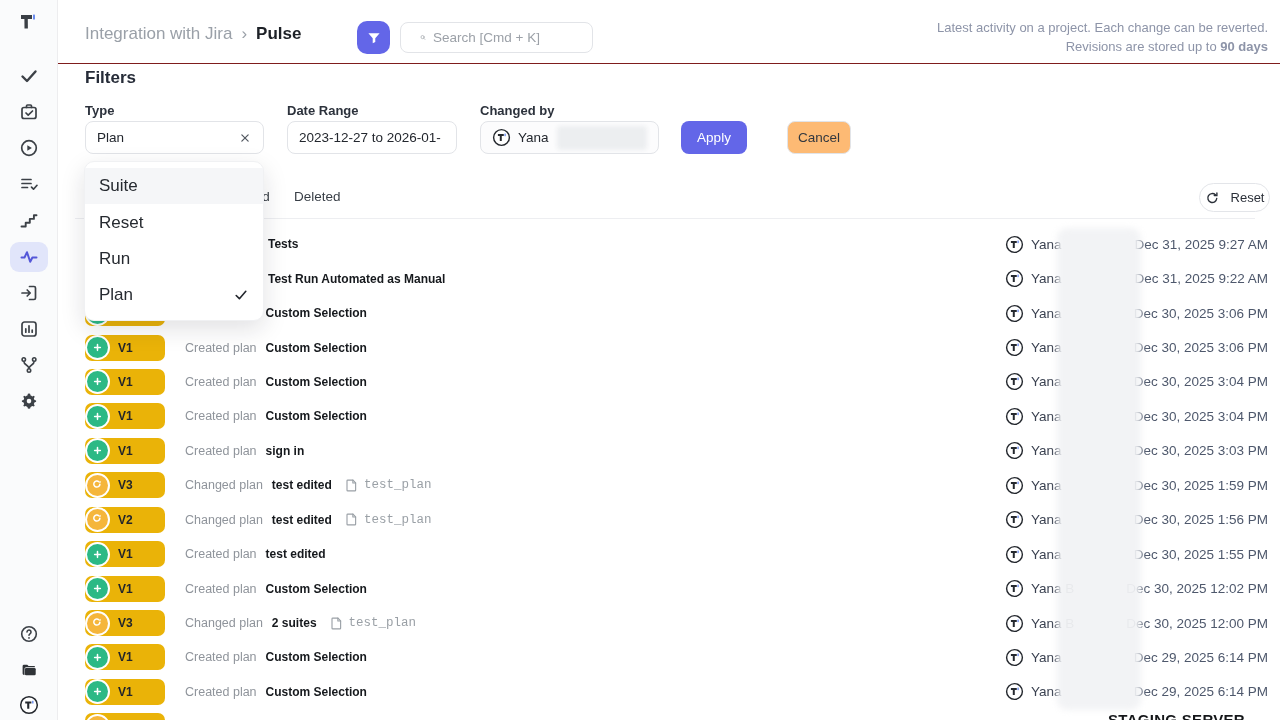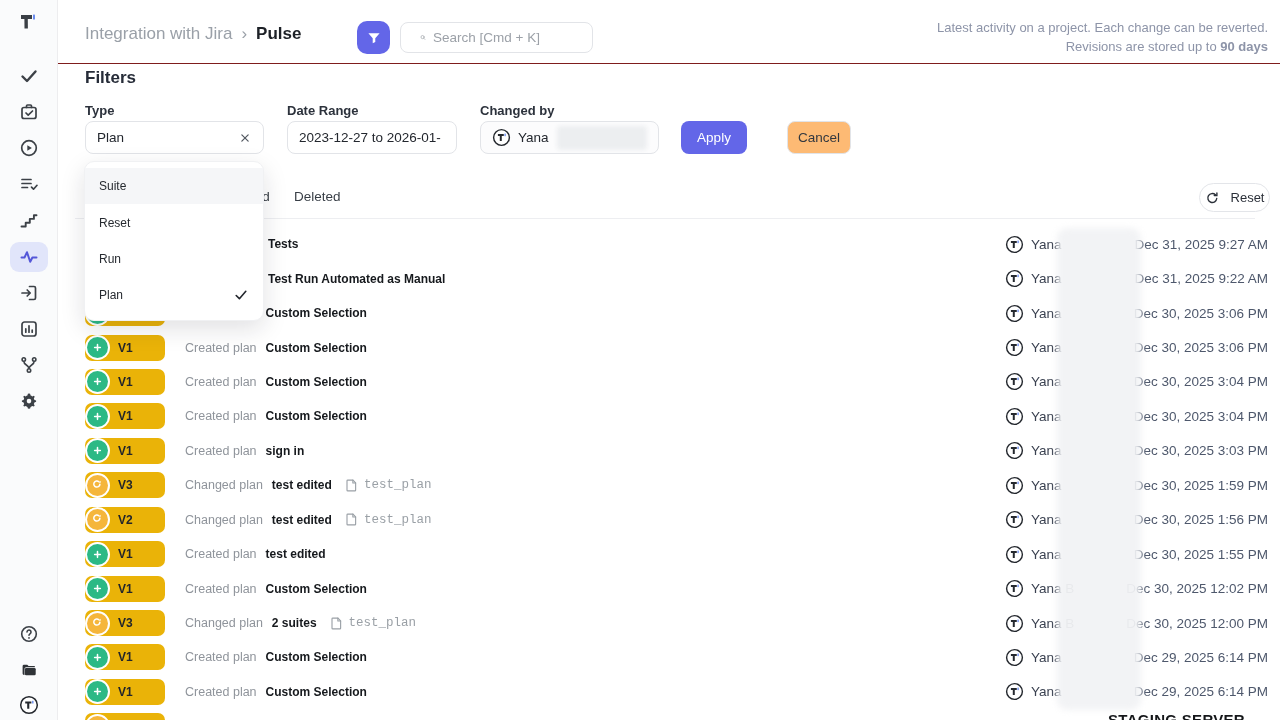"Suite" .dd-item { font-size: 12px -> 17px }
